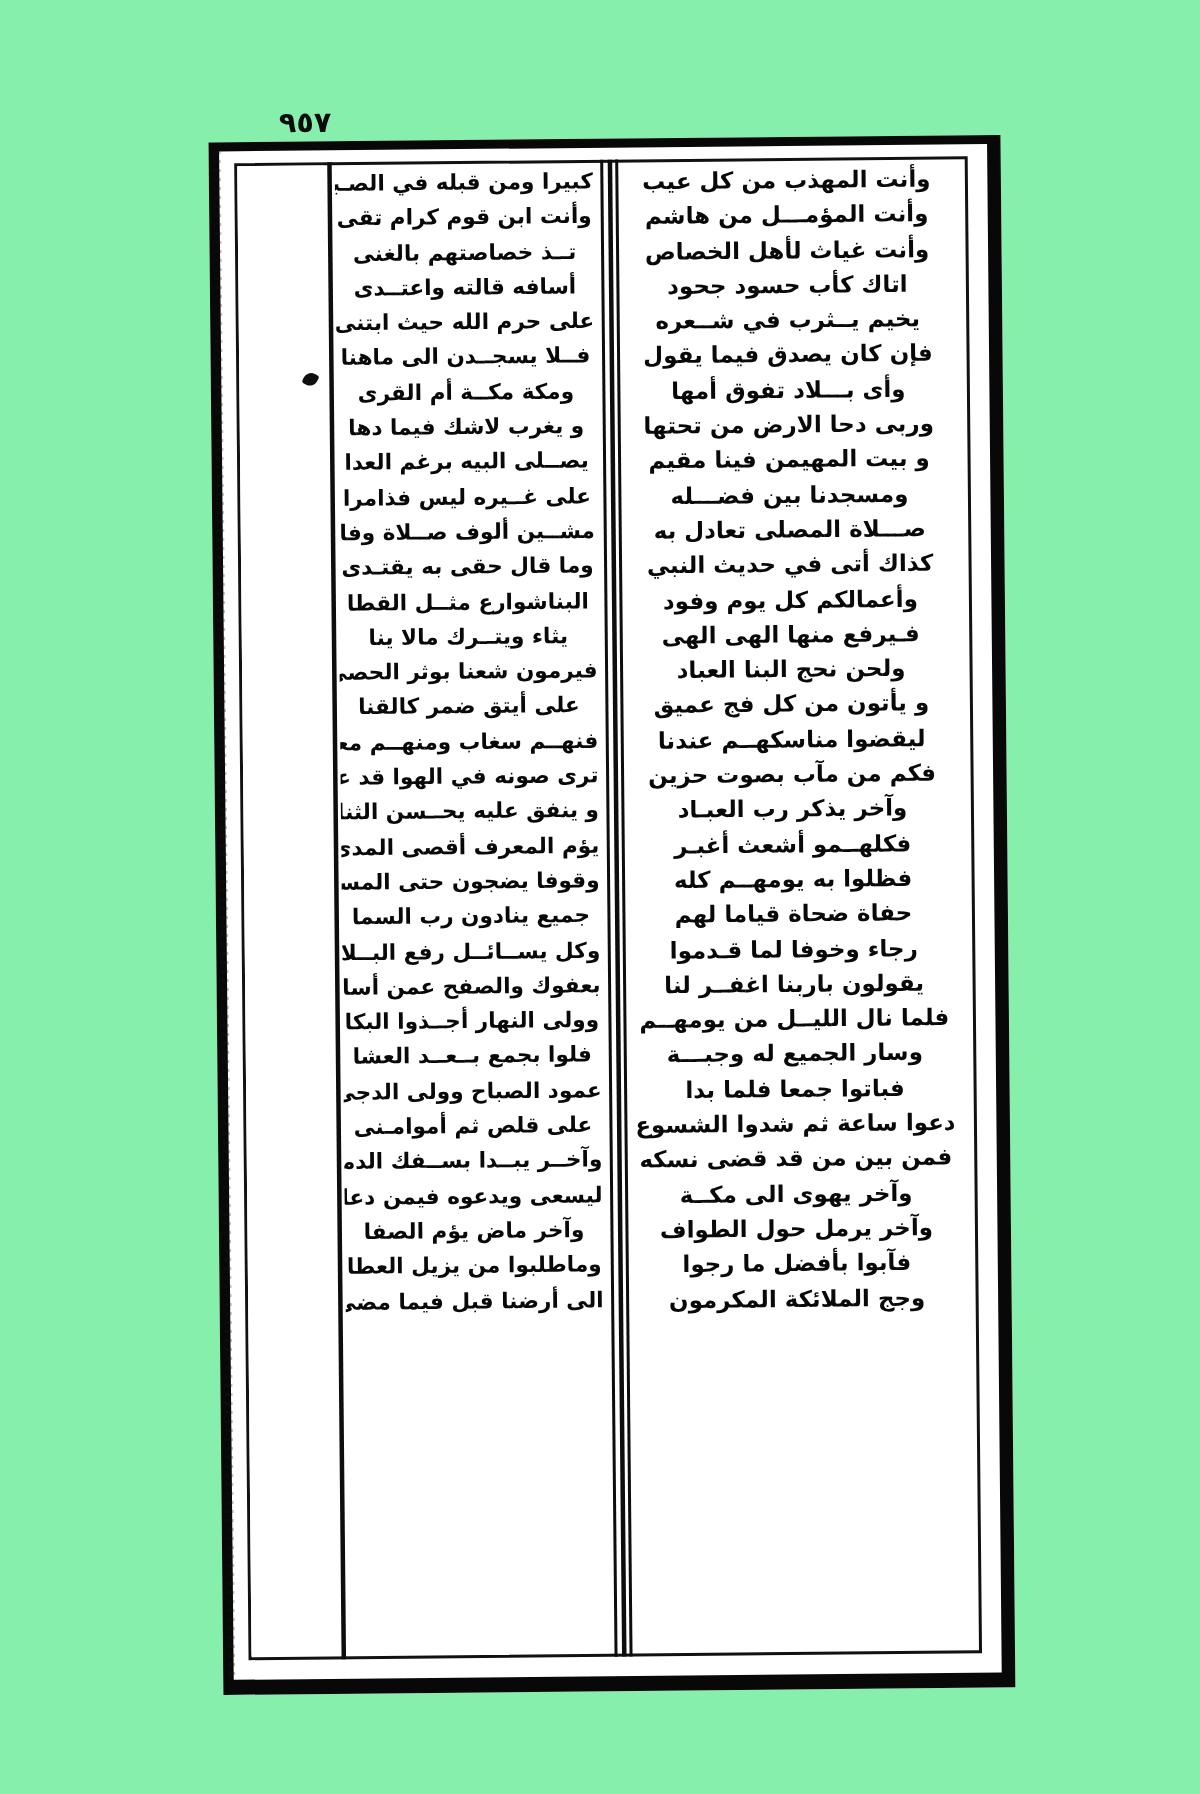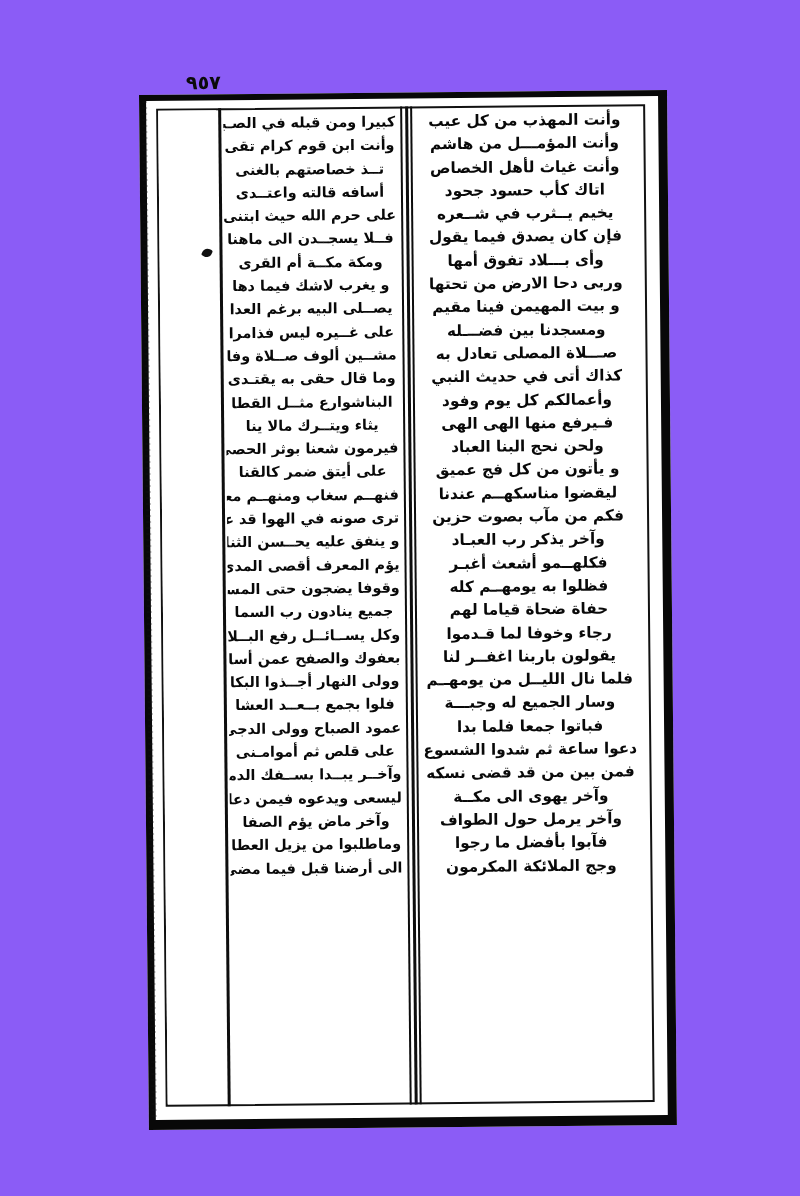"٩٥٧" #scan { background: #8b5cf6 -> #86efac }
